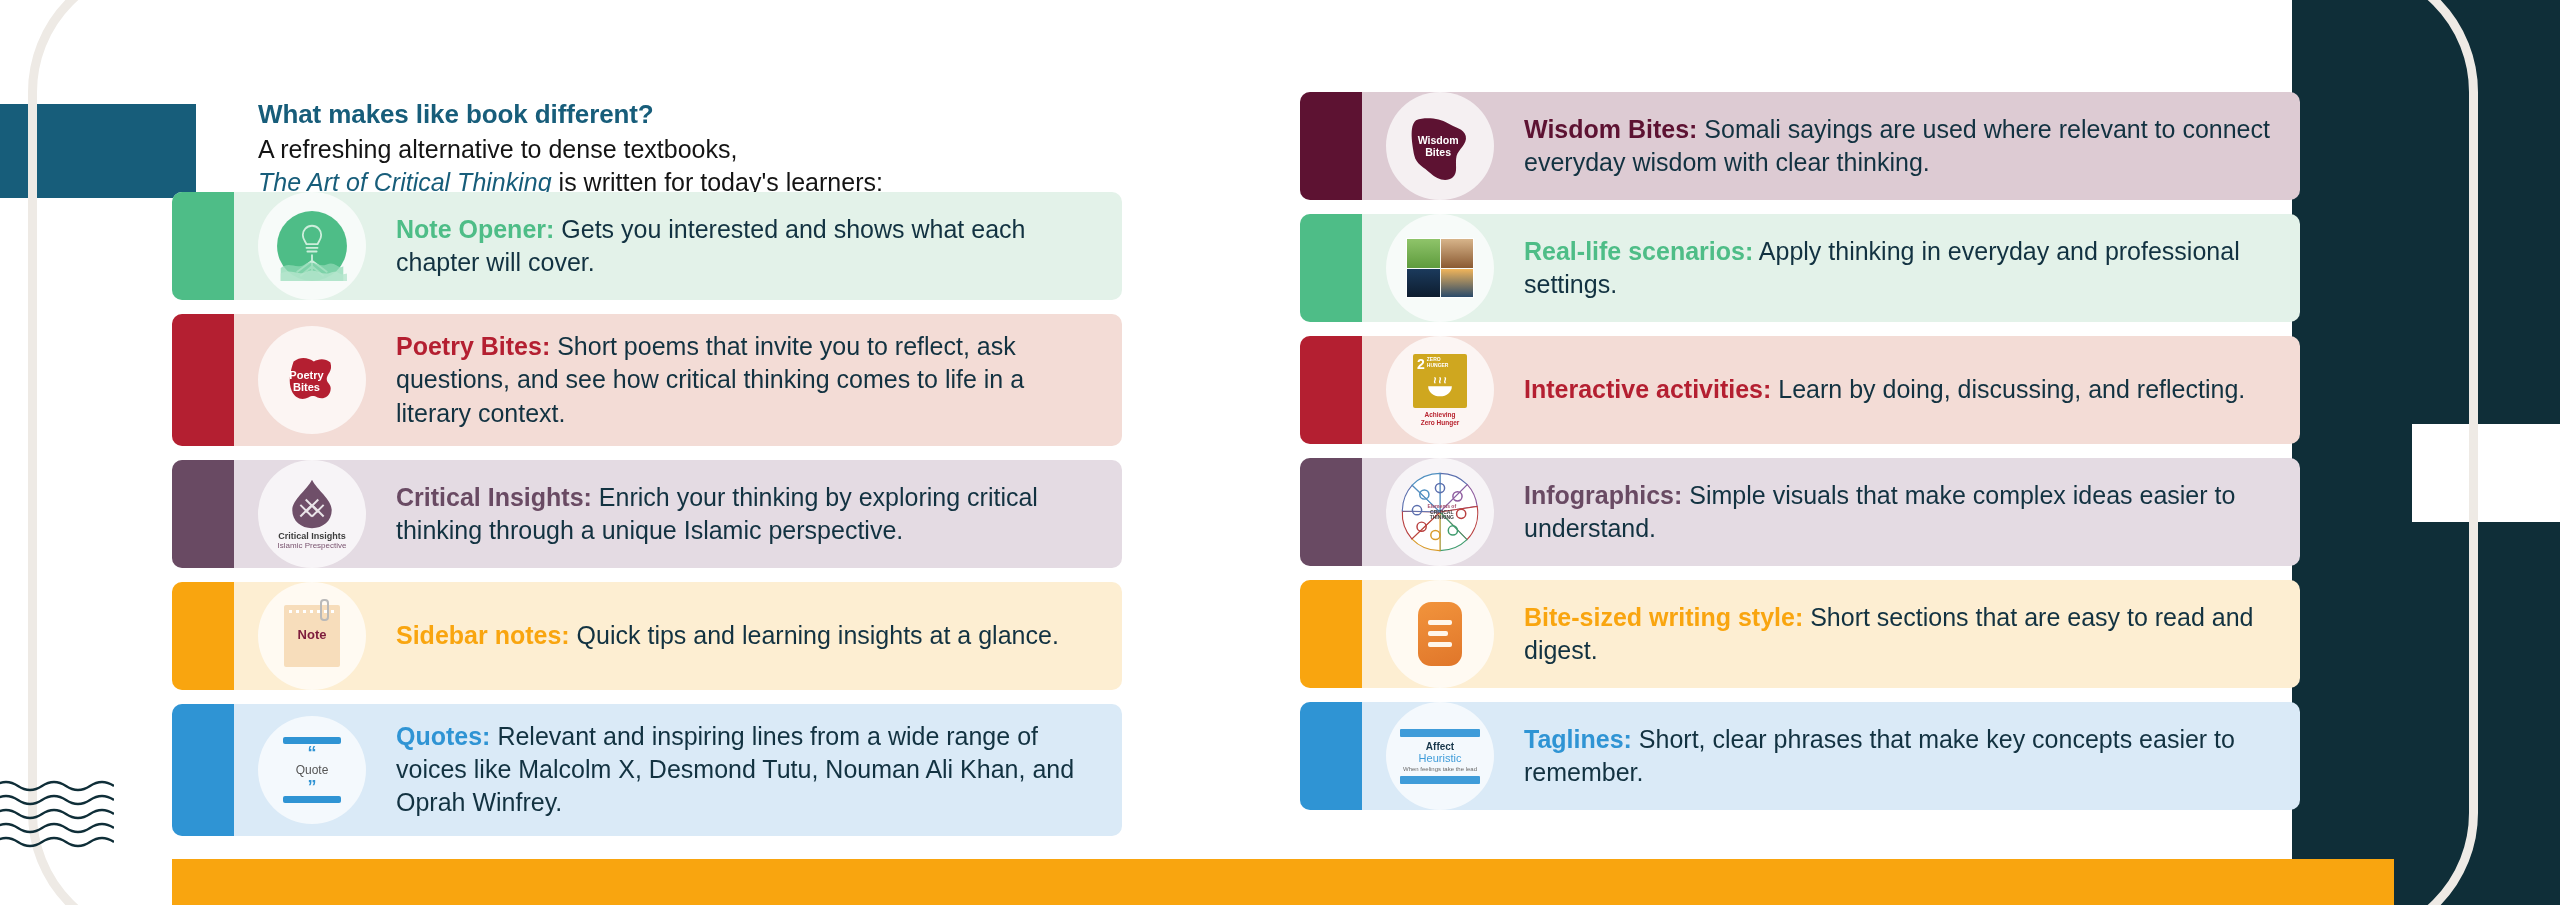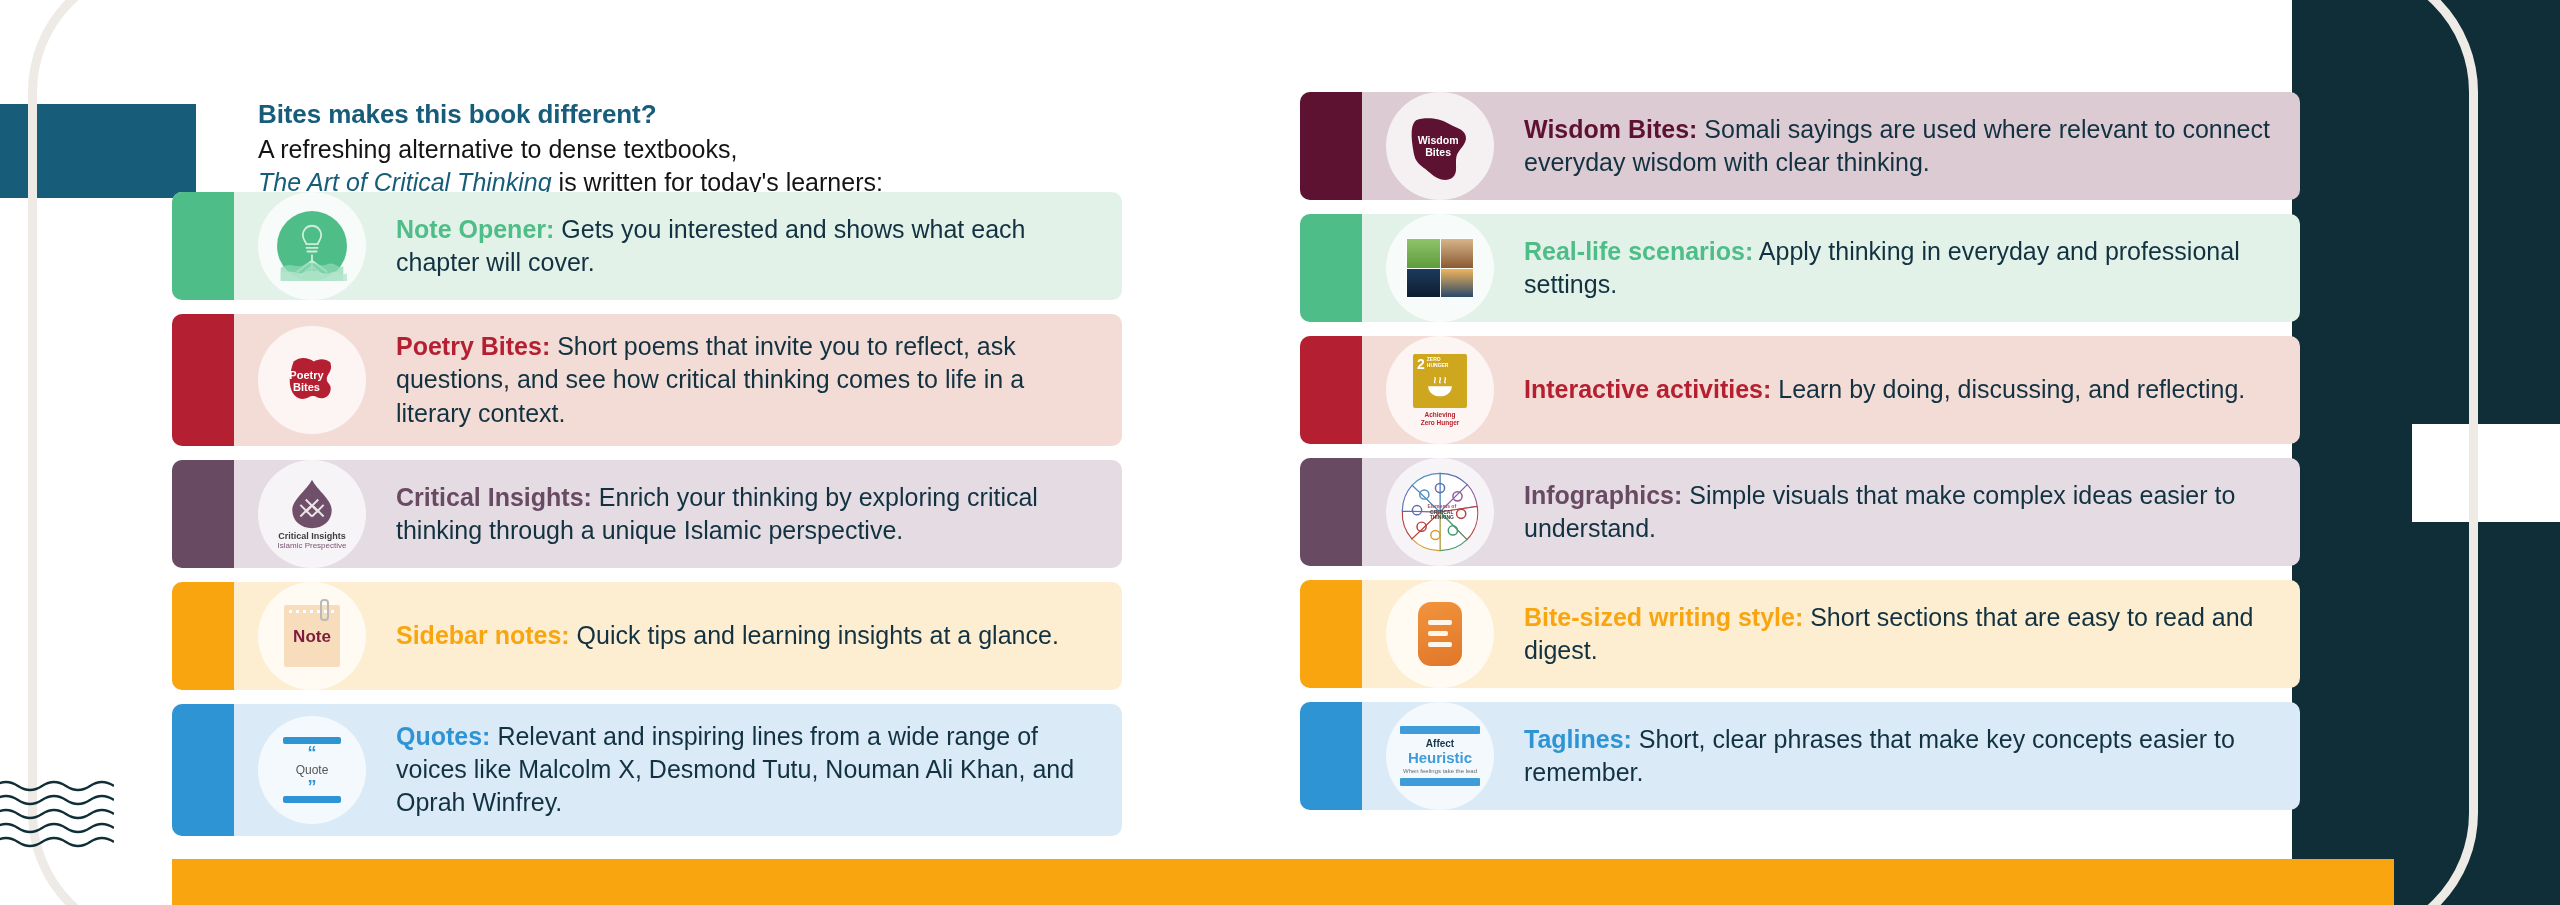"Bites makes this book different?" div.intro-heading { text: Bites makes this -> What makes like }
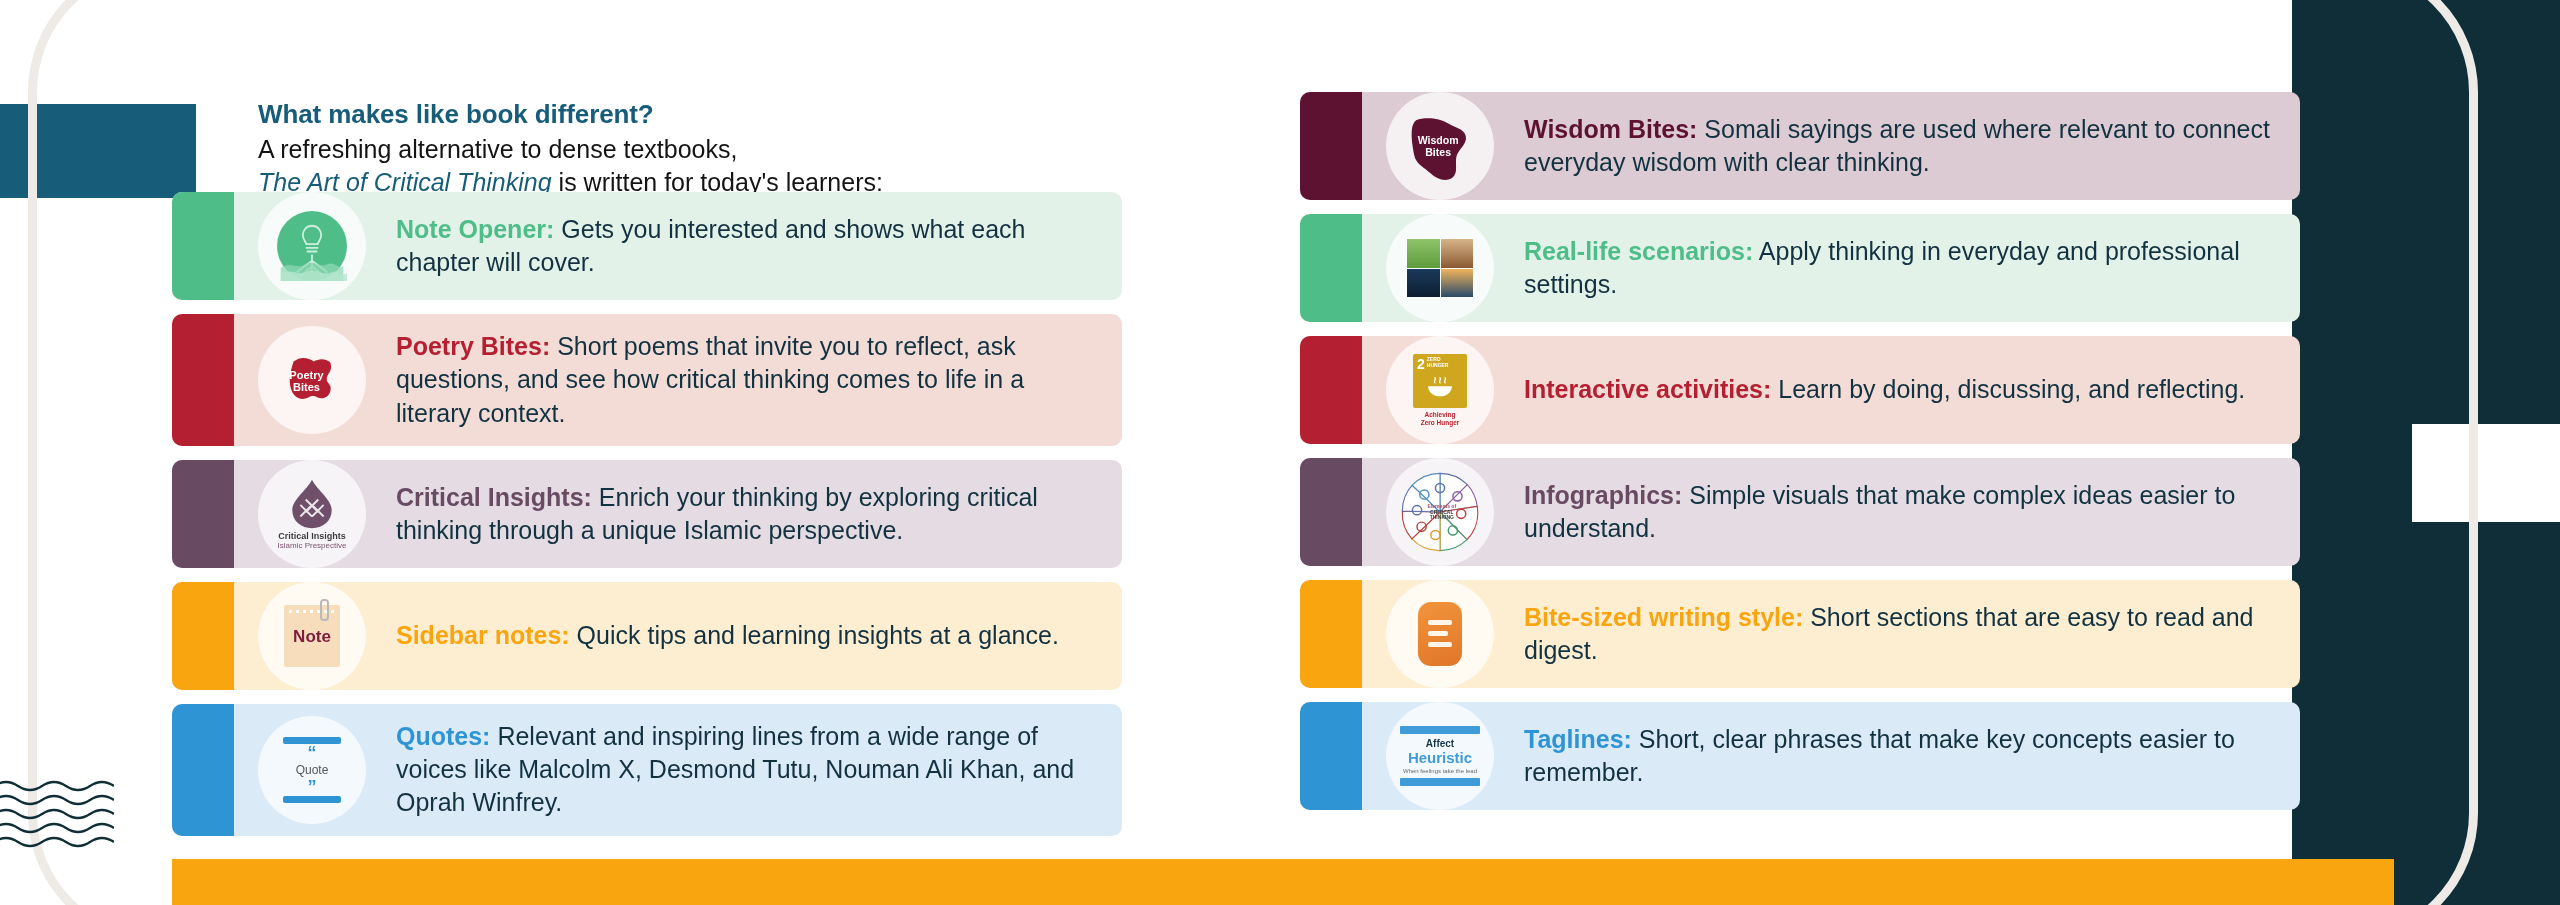"Note" .note-card .note-word { font-size: 17px -> 13px }
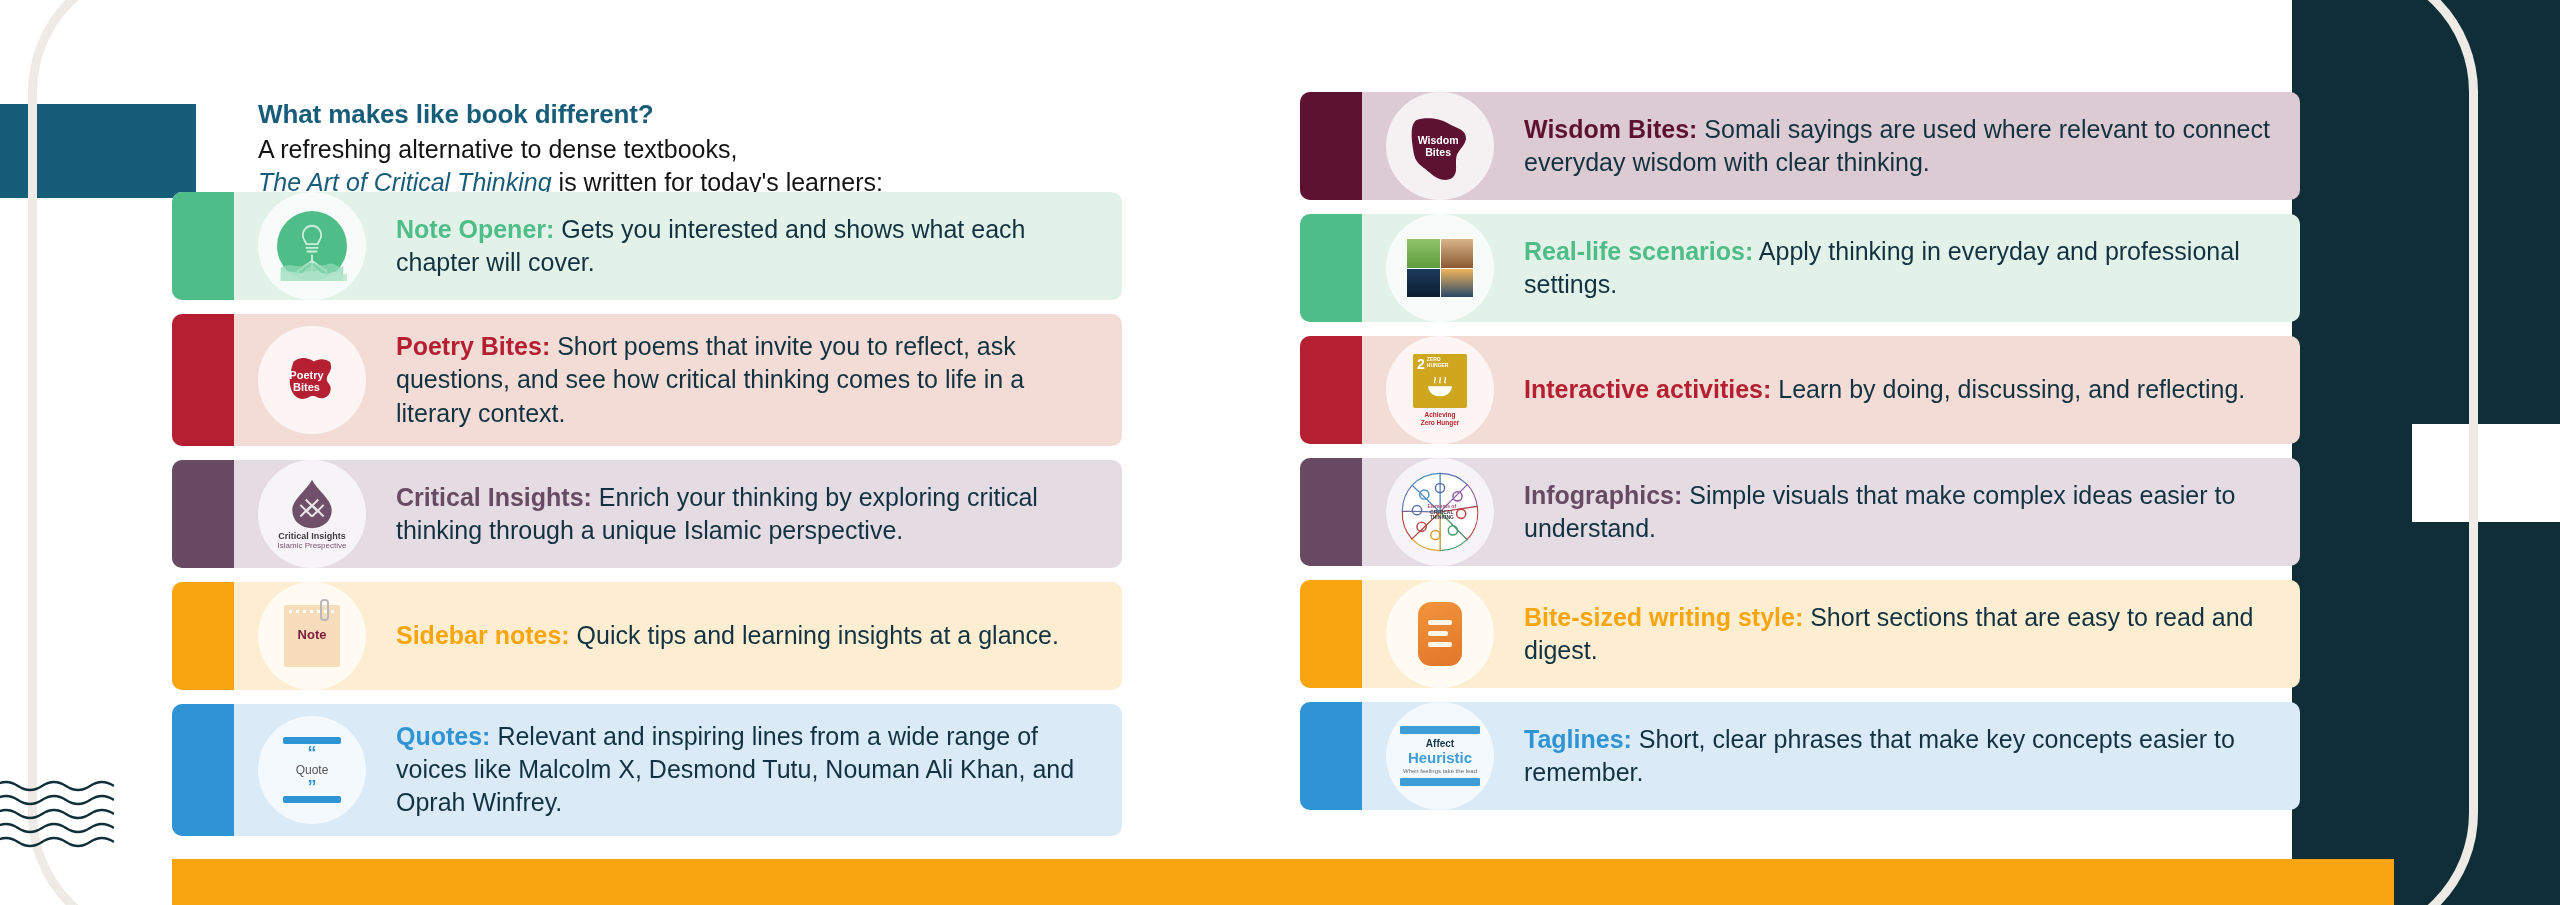"Heuristic" .tag-ic .t2 { font-size: 15px -> 11px; font-weight: bold -> normal }
